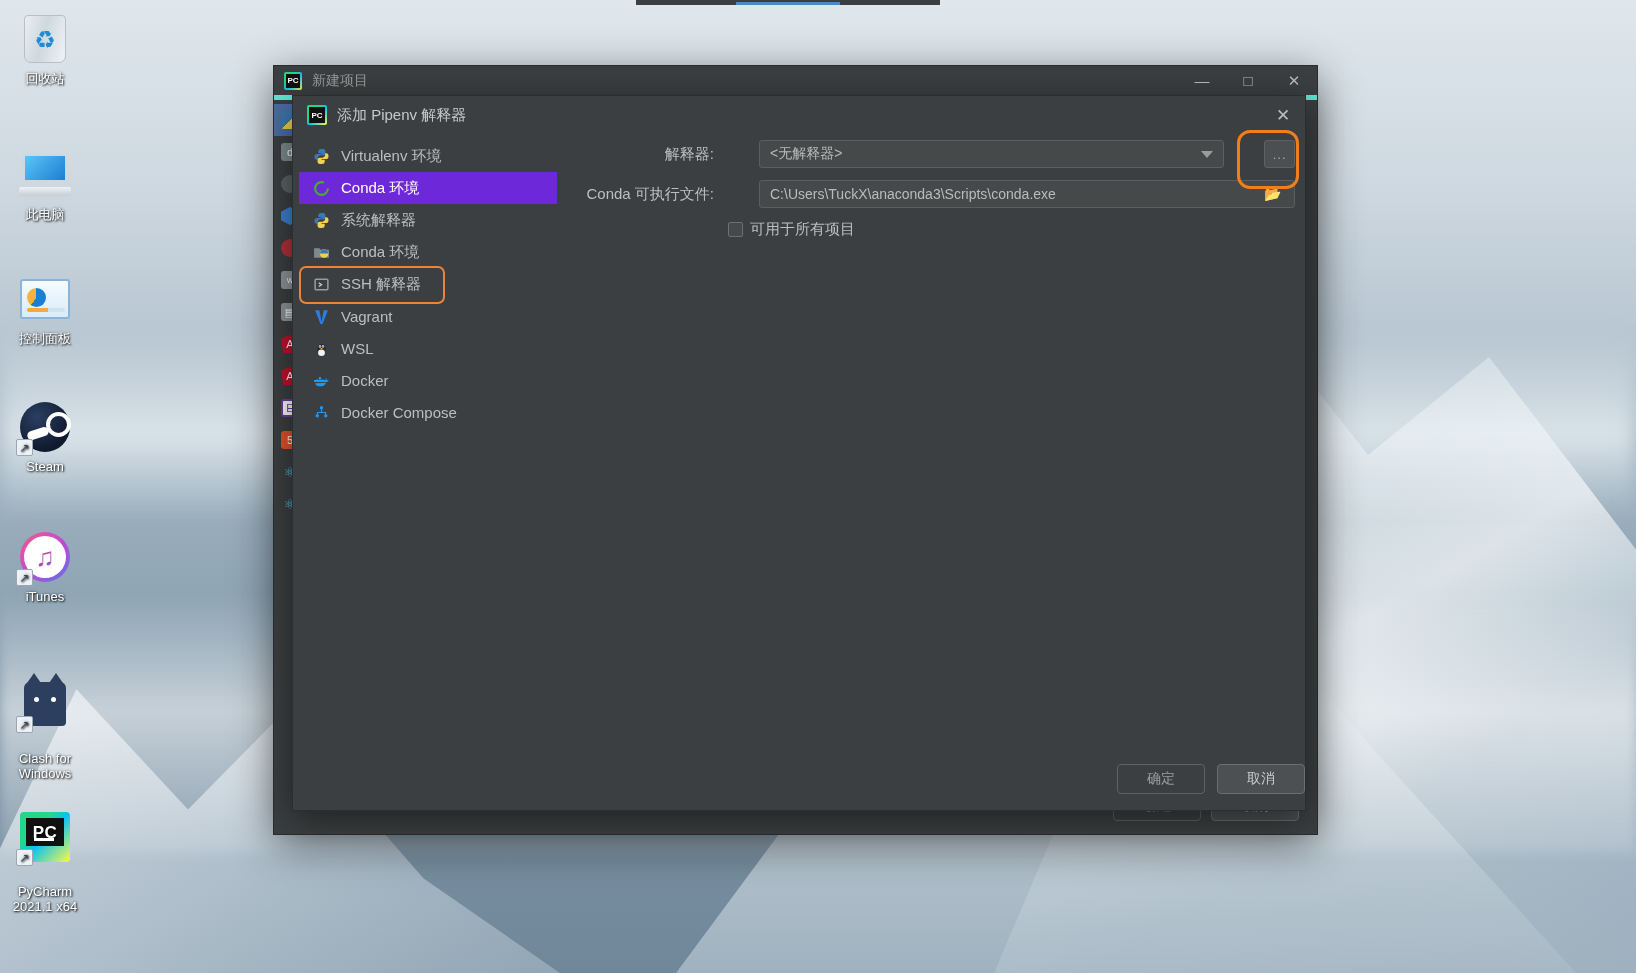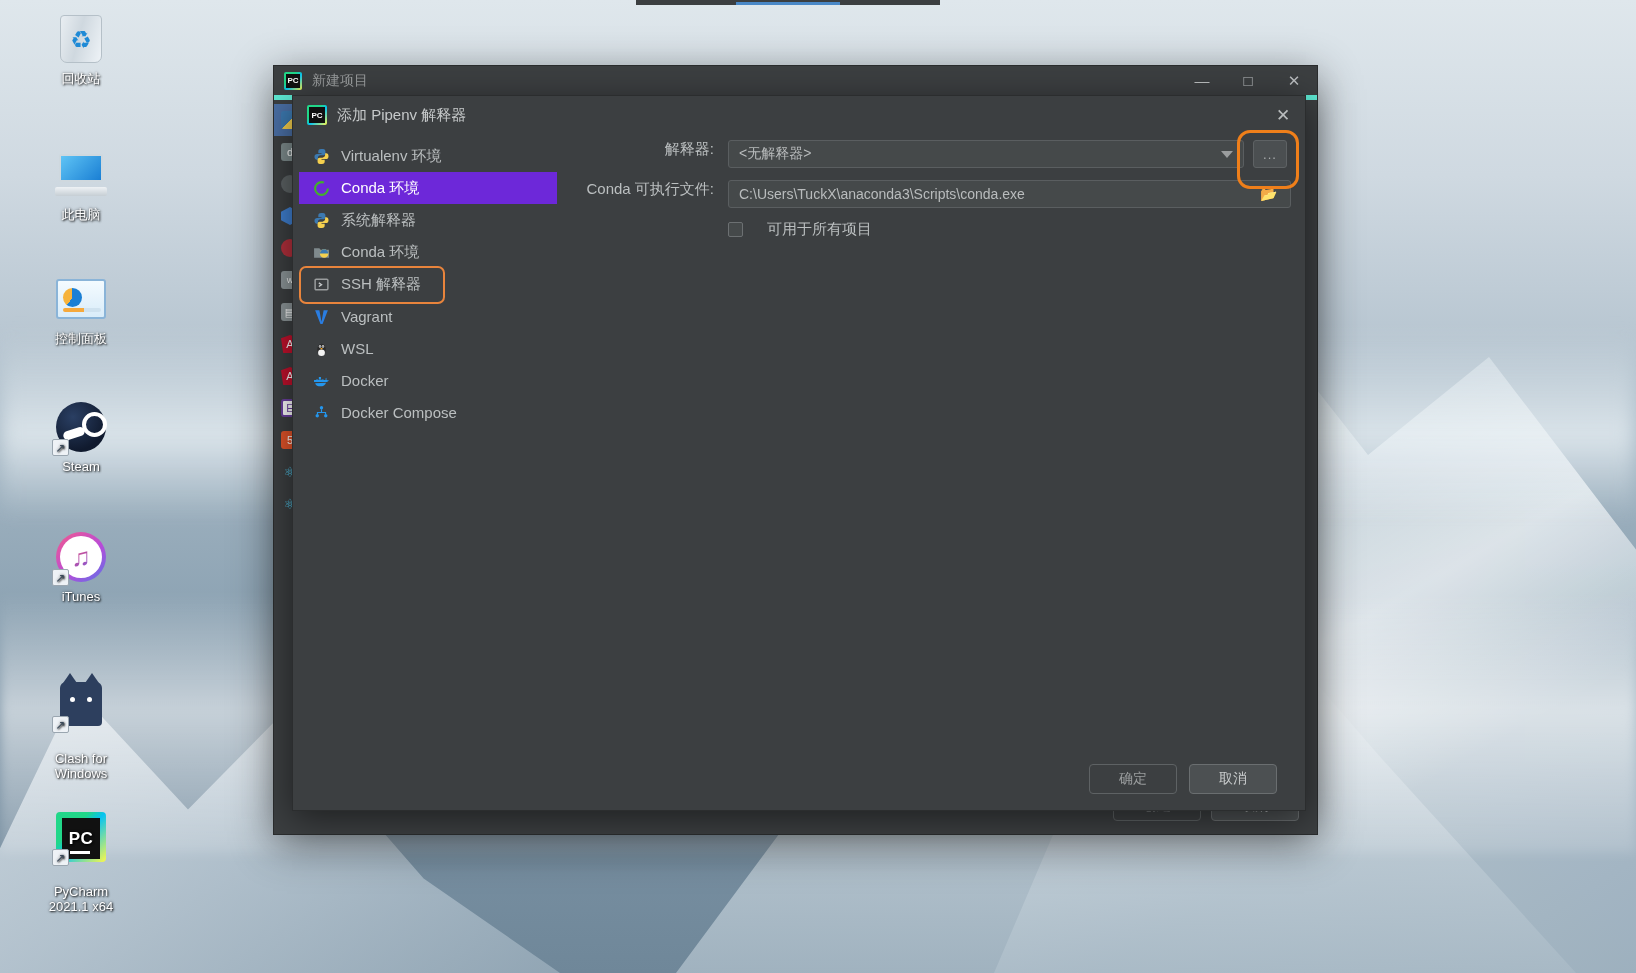"回收站" .dicon { margin-left: 36px -> none }
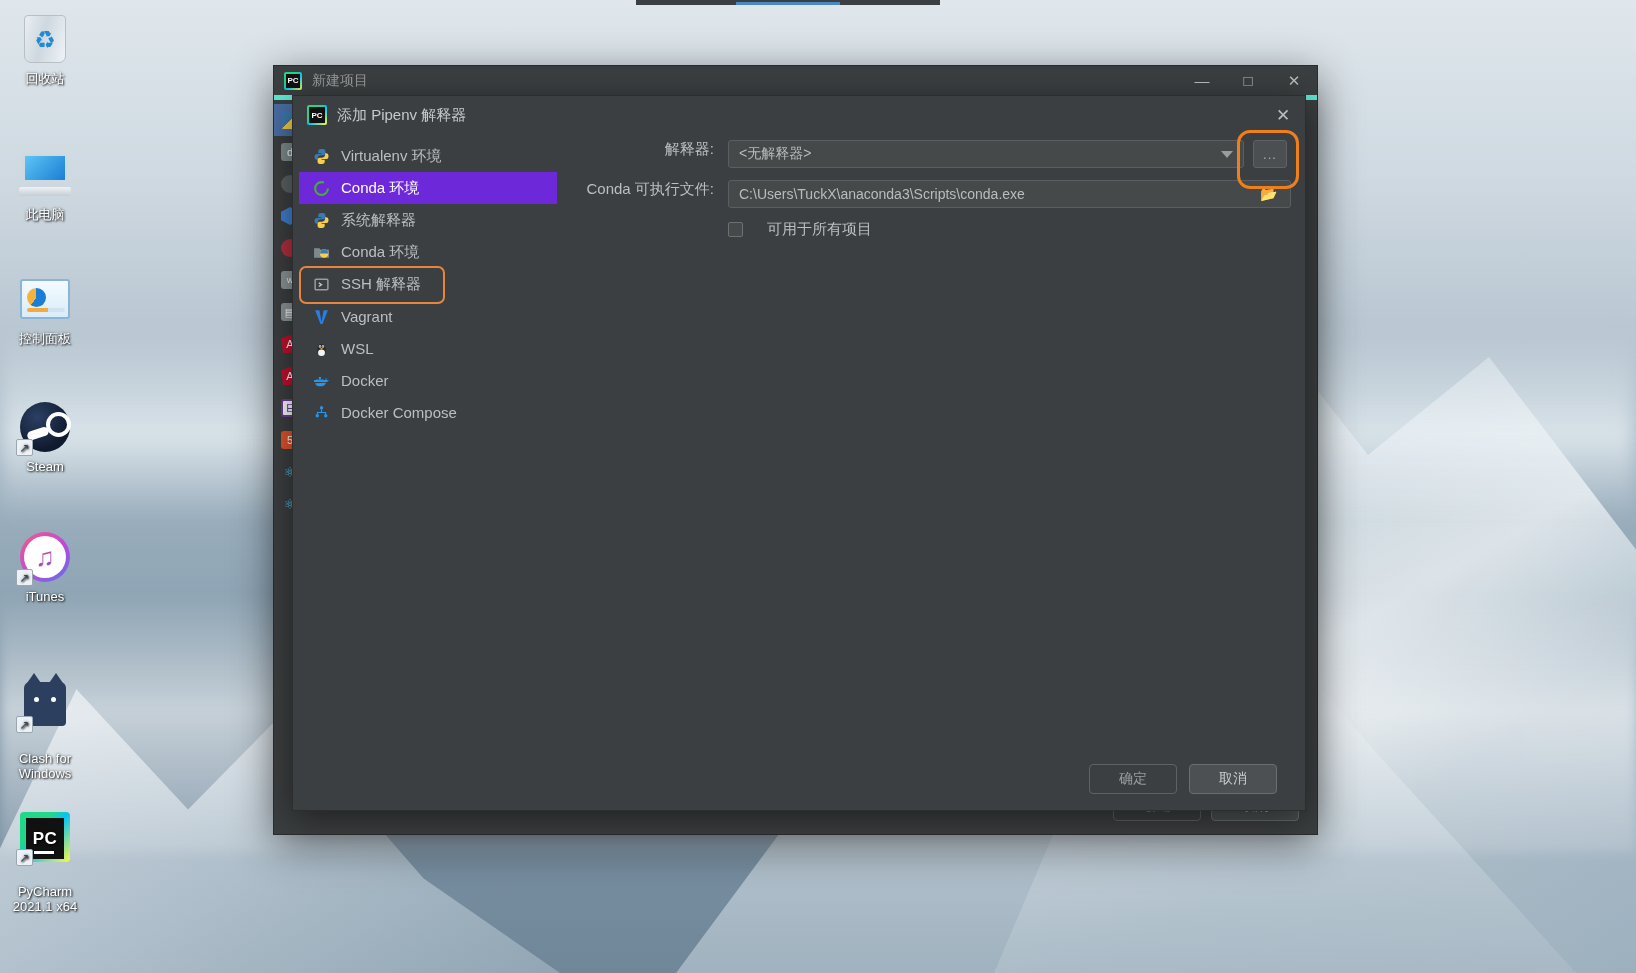"解释器:" .row { align-items: none -> center; gap: none -> 31px }
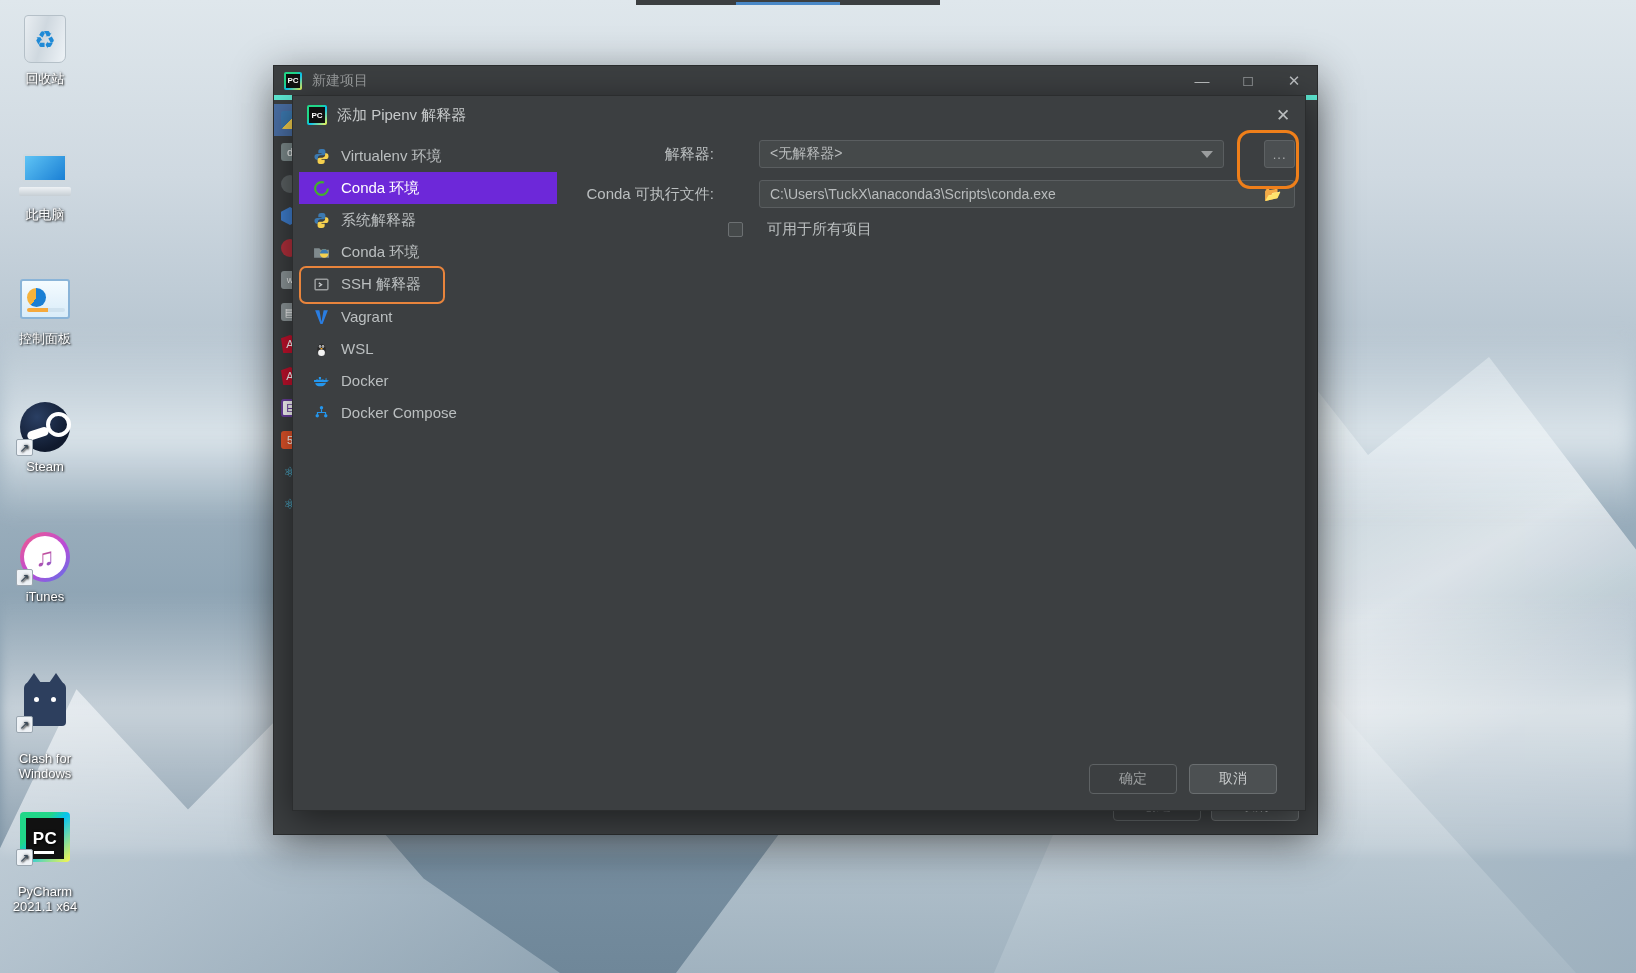"可用于所有项目" .cbrow { gap: 24px -> 7px }
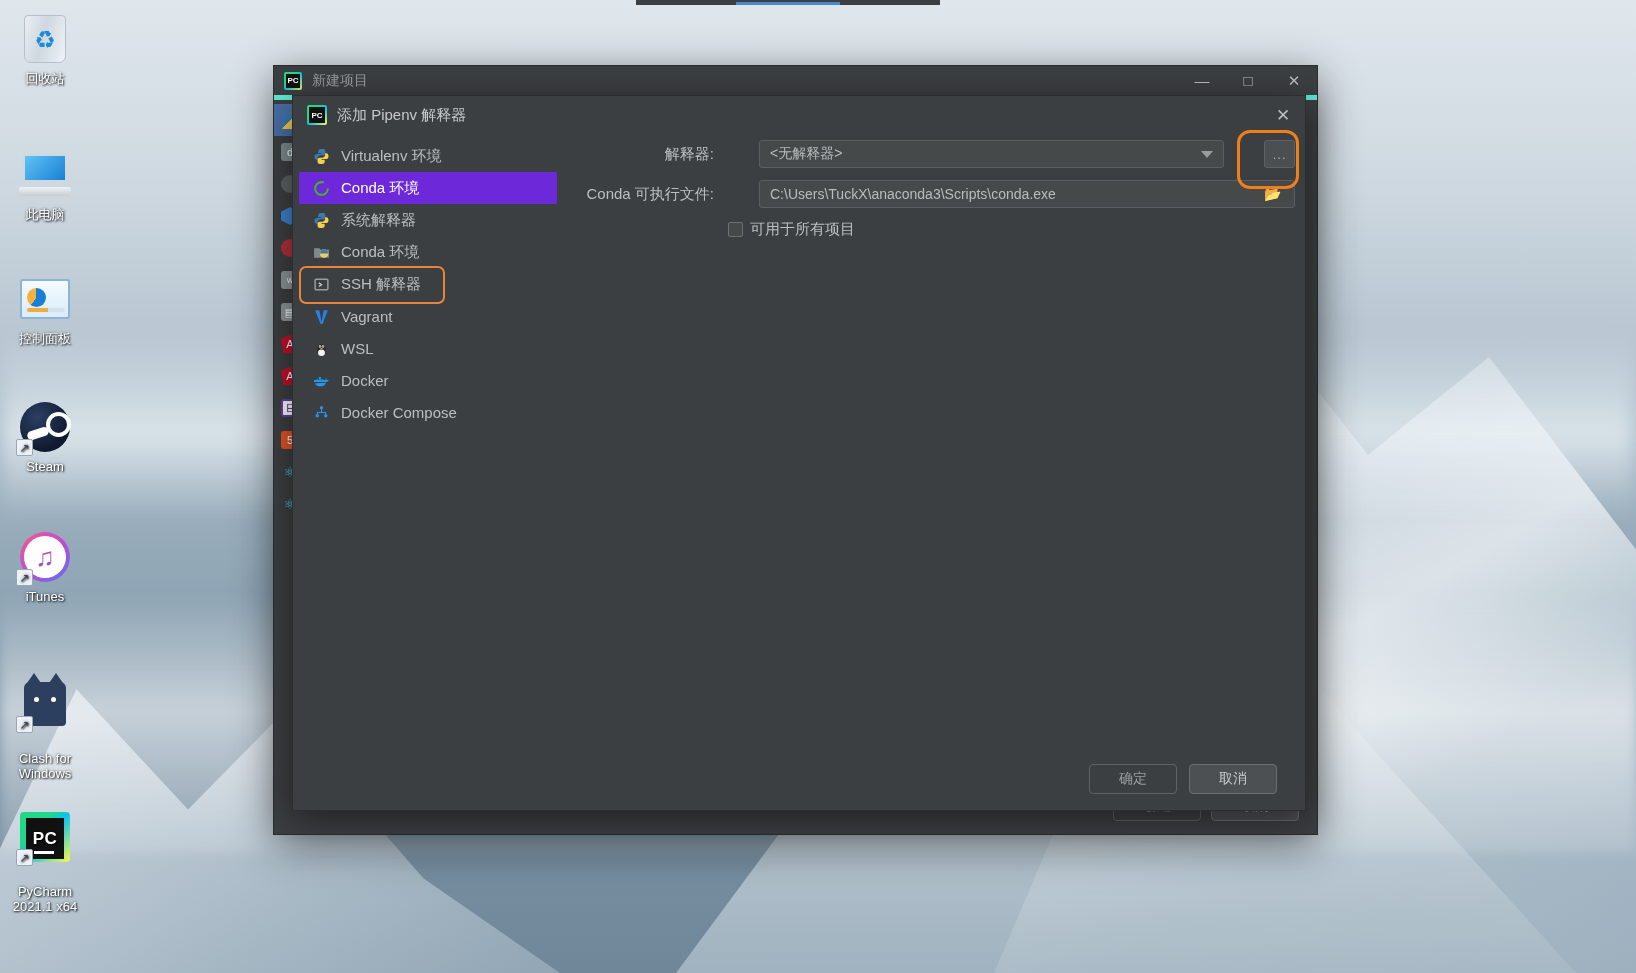"确定" #add-interp-footer { padding-right: 28px -> none }
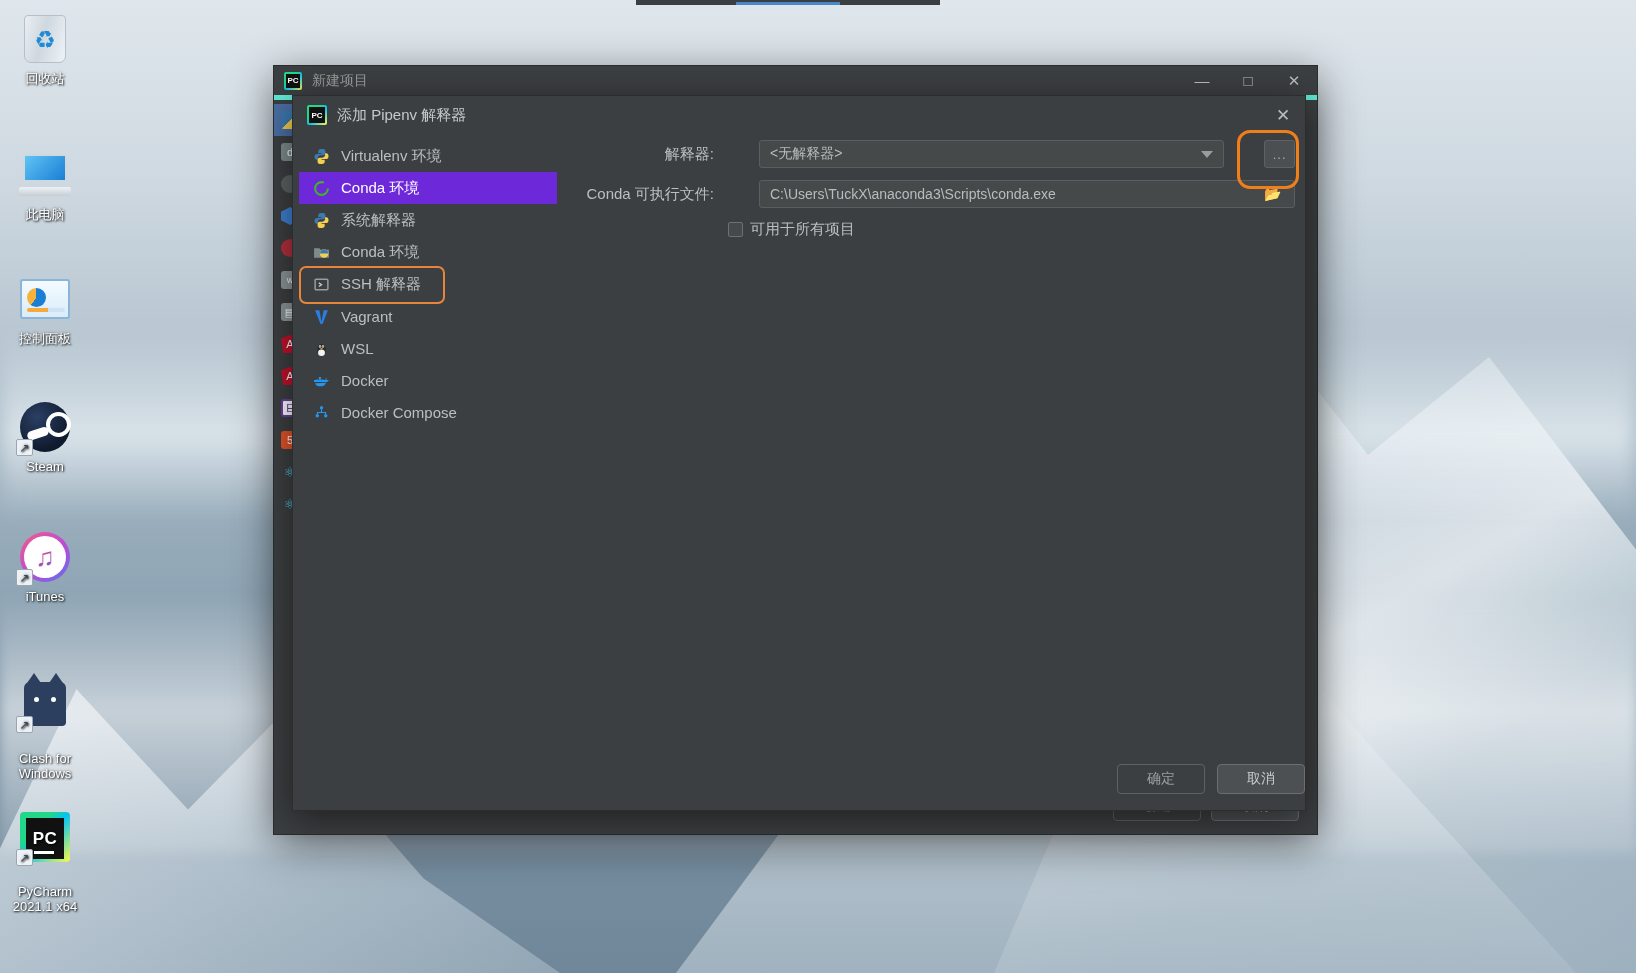"PC" .ic-pycharm .sq { height: 41px -> 28px }
